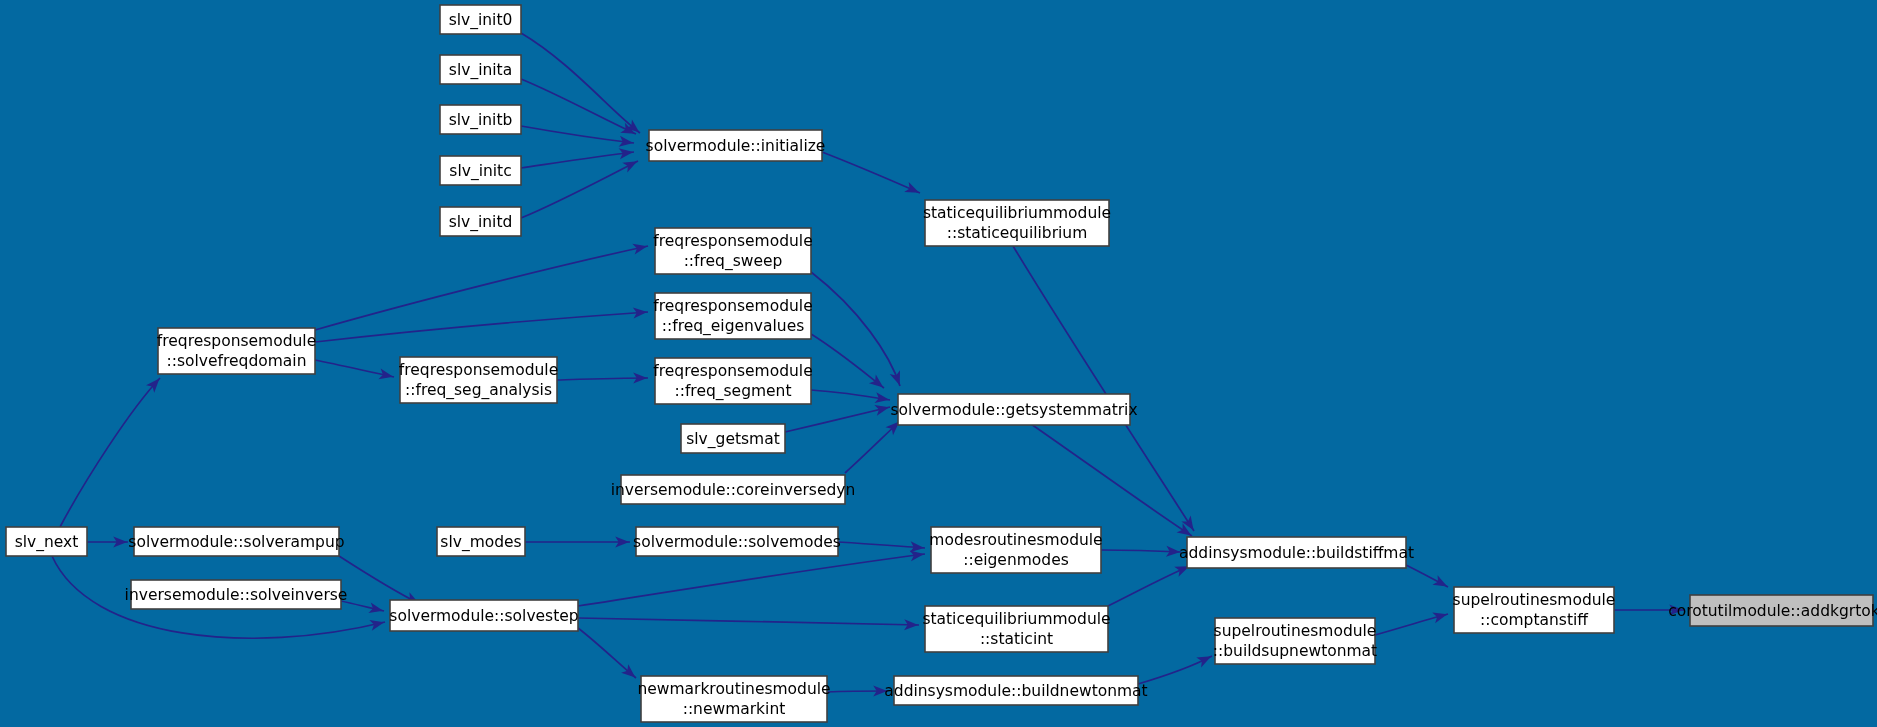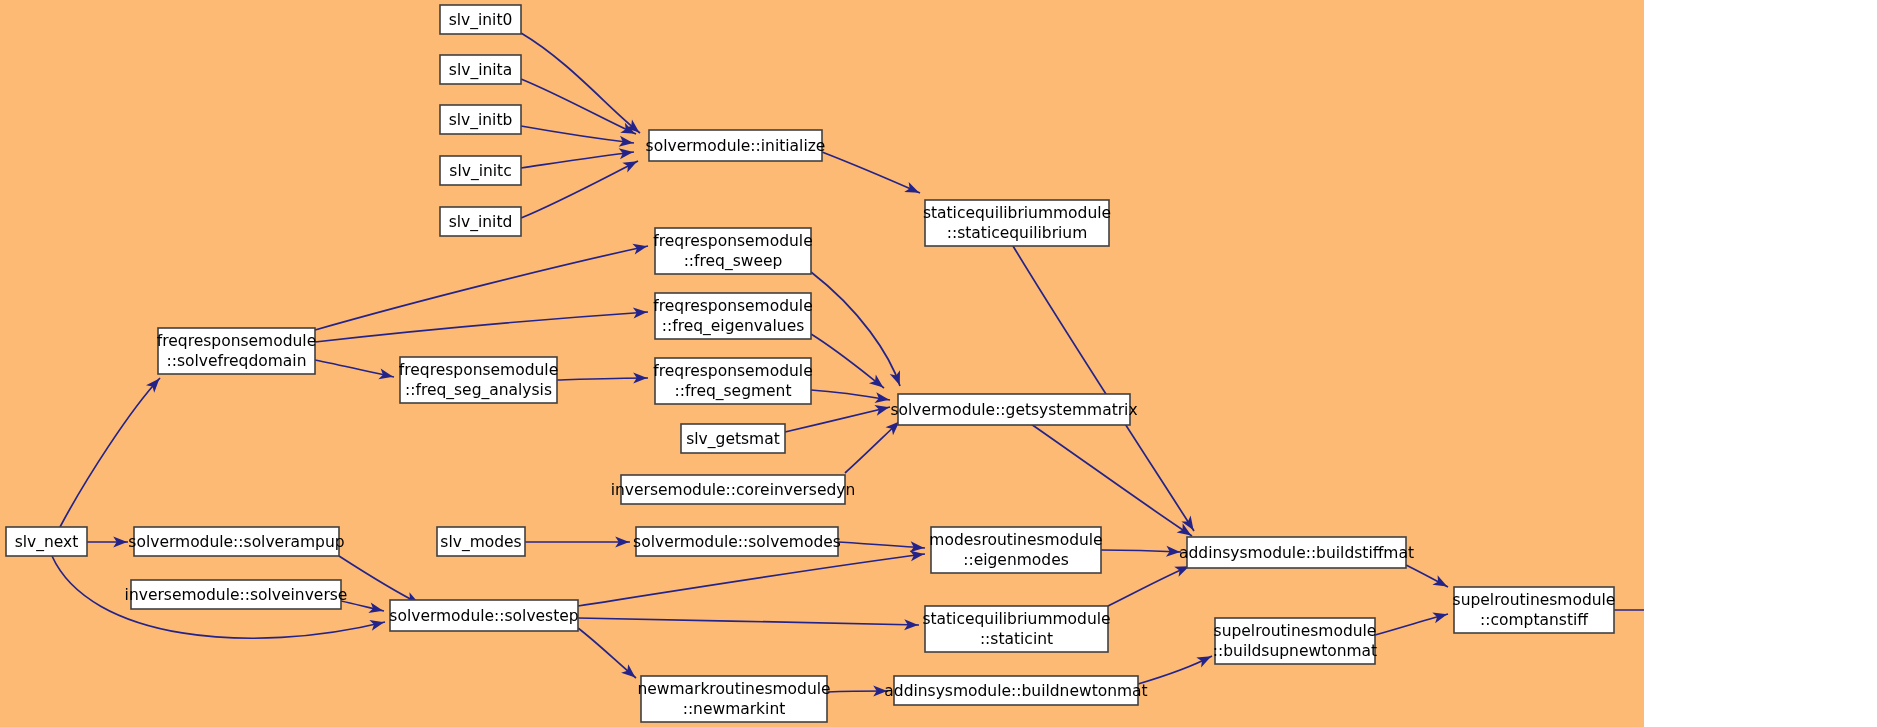"slv_init0" #canvas { background: #fdba74 -> #0369a1; width: 1644px -> 1877px }
